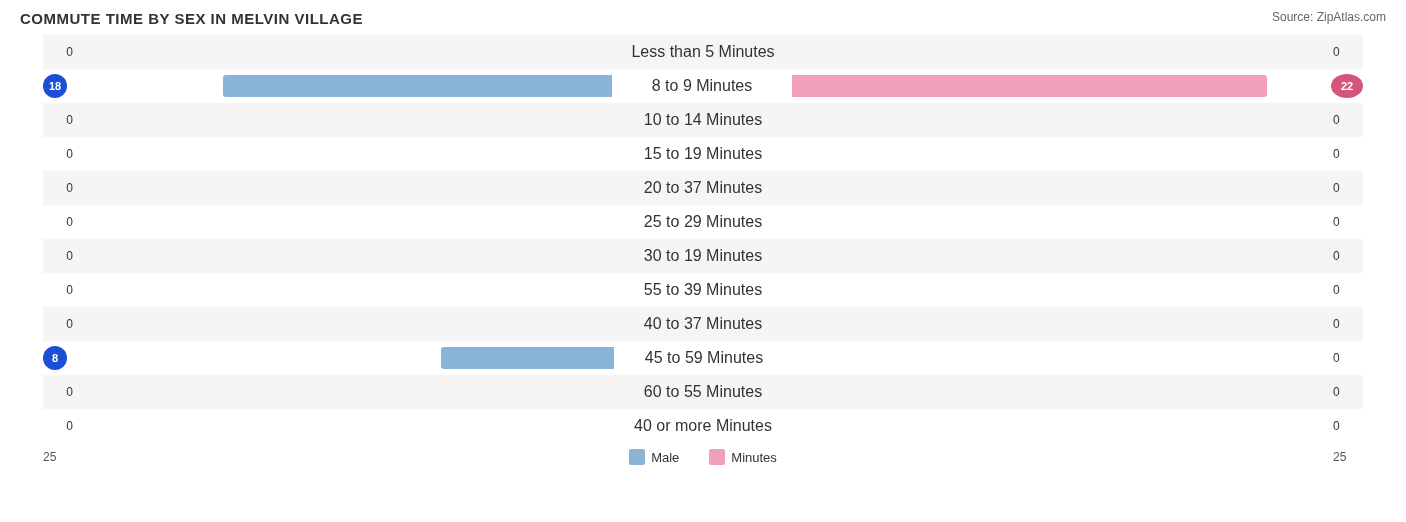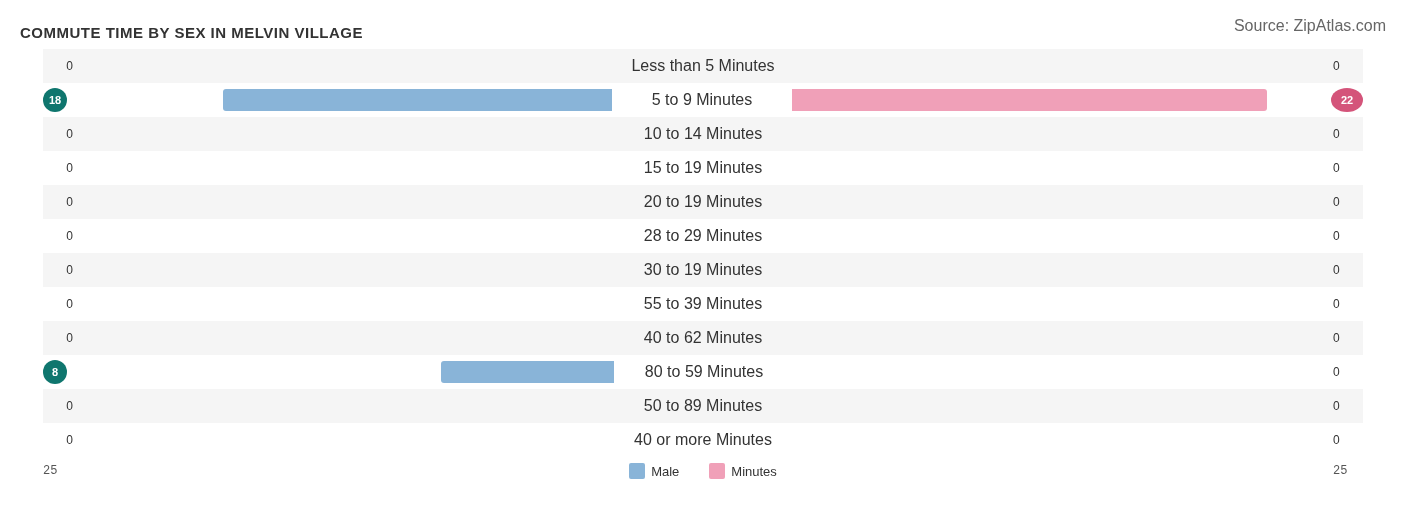"COMMUTE TIME BY SEX IN" .chart-container { padding: 24px 20px 40px 20px -> 10px 20px 40px 20px }
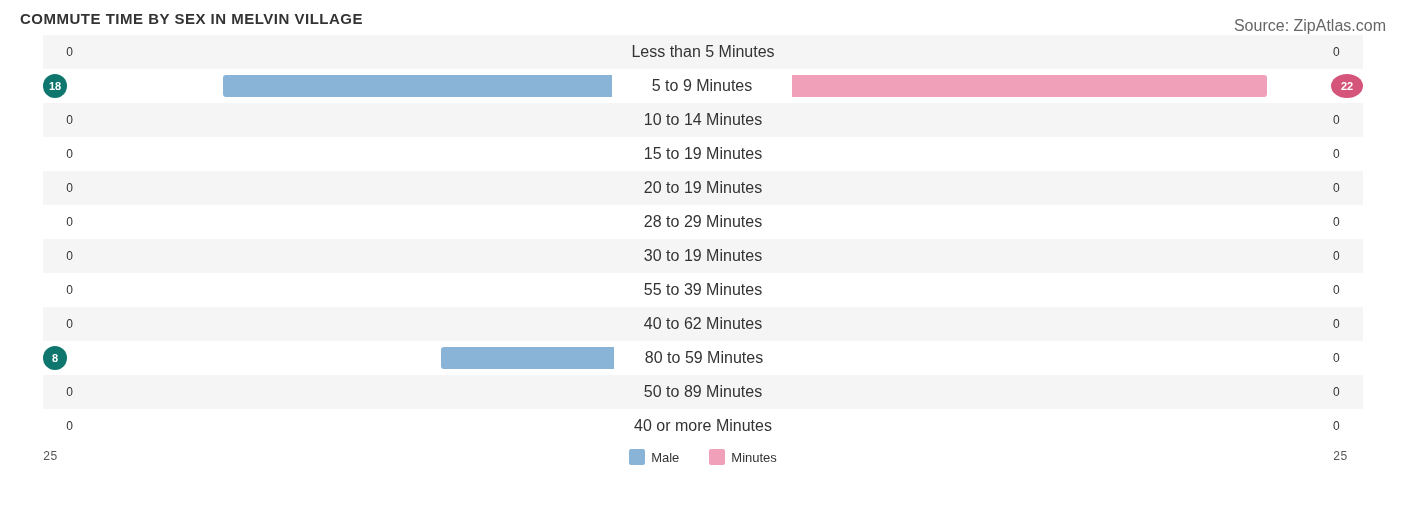"Source: ZipAtlas.com" .source { font-size: 16px -> 12px; top: 17px -> 10px }
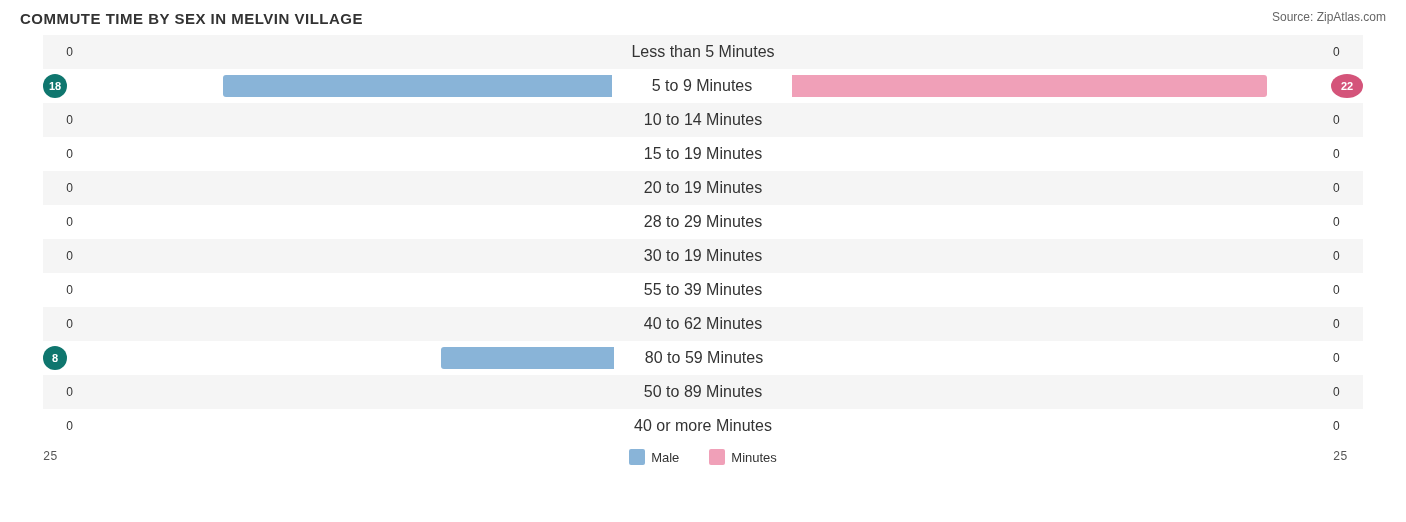"18" .badge-left { background: #0f766e -> #1d4ed8 }
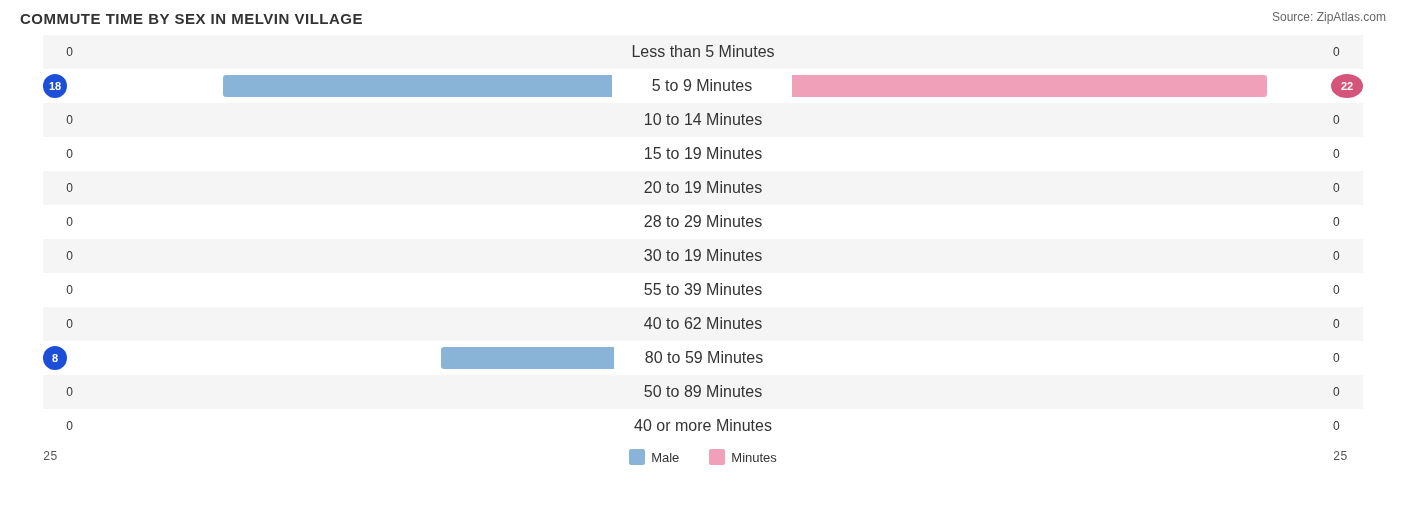"5 to 9 Minutes" div.row-label { text: 5 -> 8 }
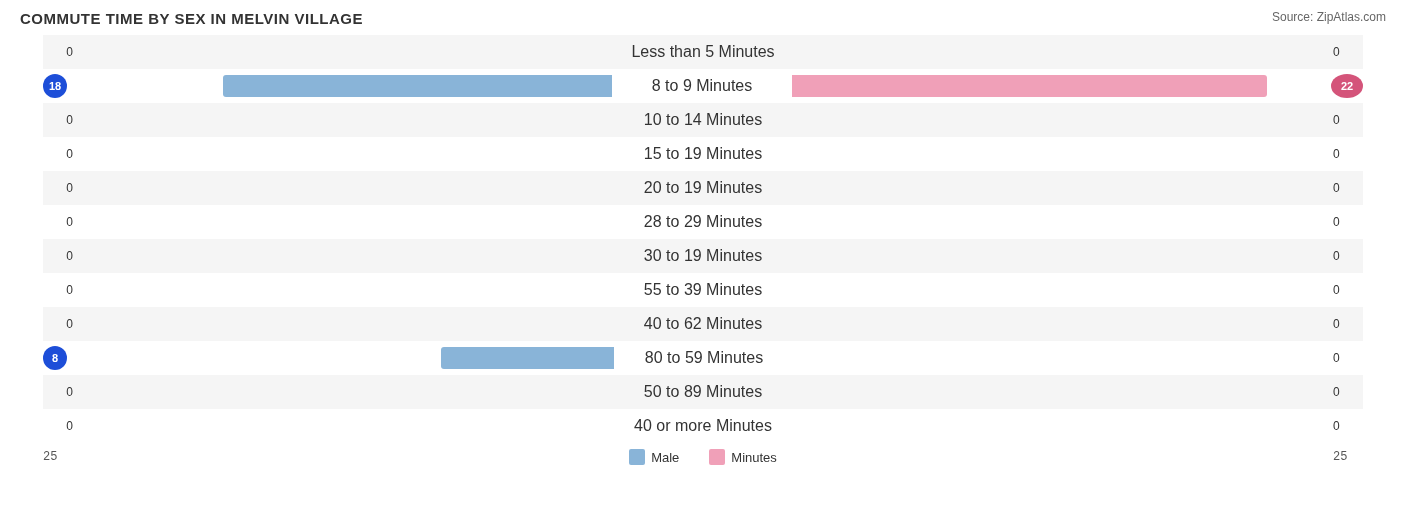"20 to 19 Minutes" div.row-label { text: 19 -> 37 }
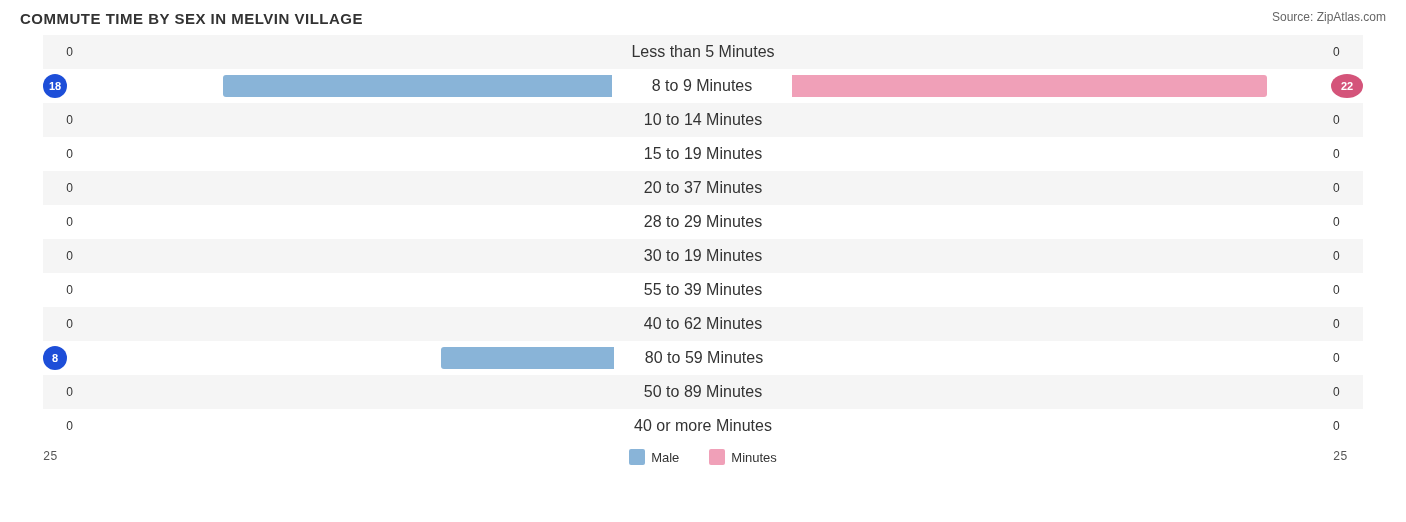"28 to 29 Minutes" div.row-label { text: 28 -> 25 }
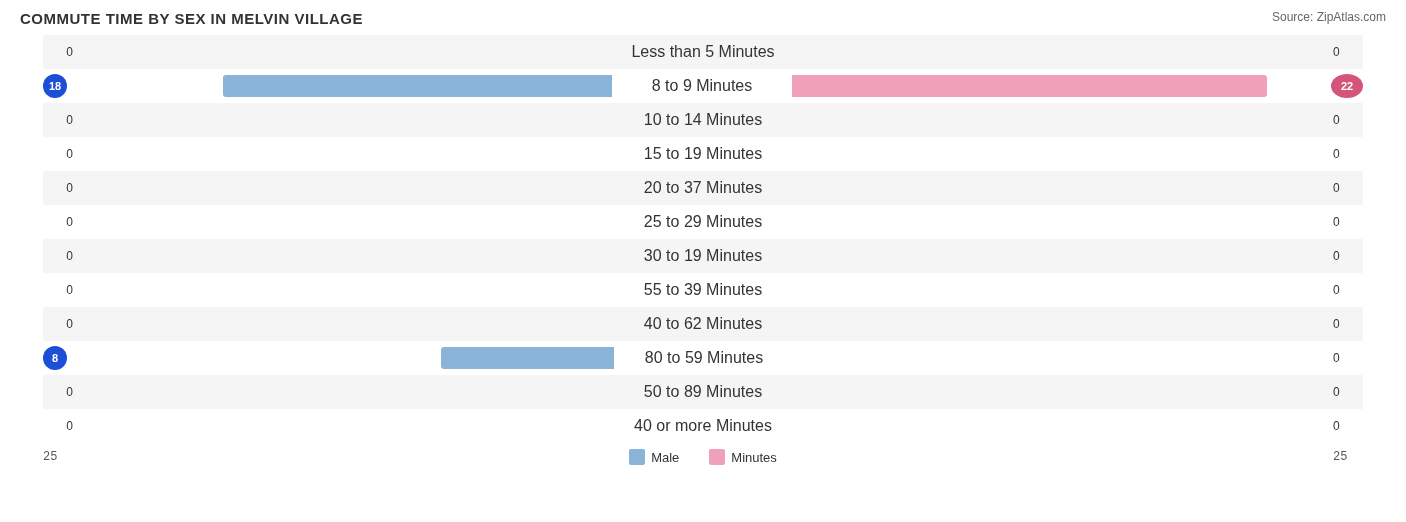"40 to 62 Minutes" div.row-label { text: 62 -> 37 }
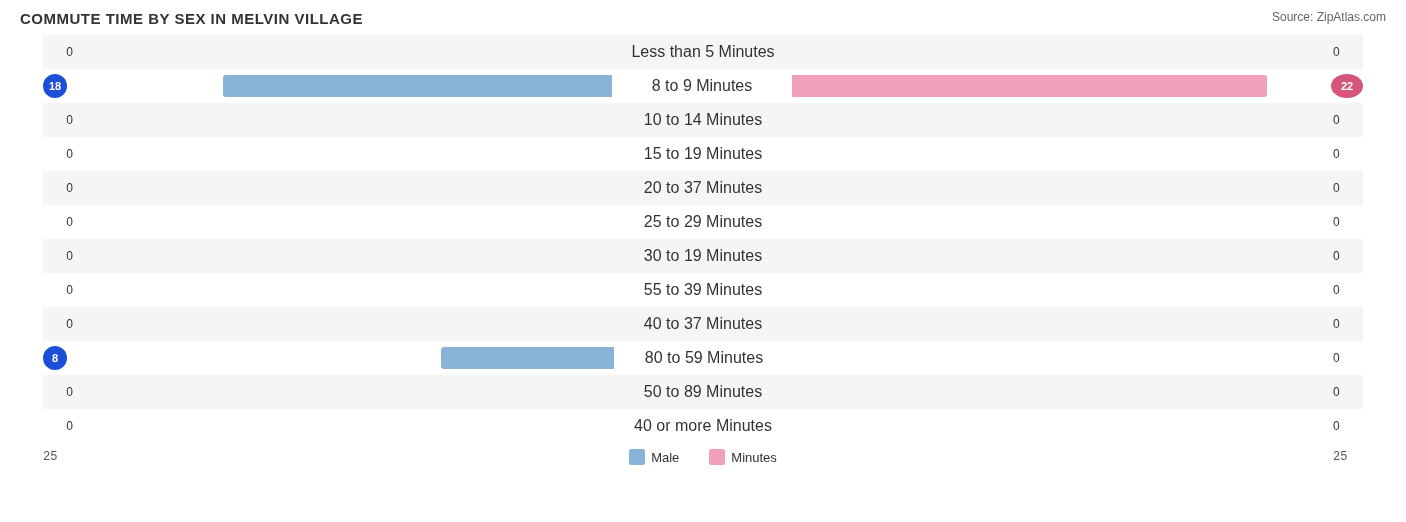"80 to 59 Minutes" div.row-label { text: 80 -> 45 }
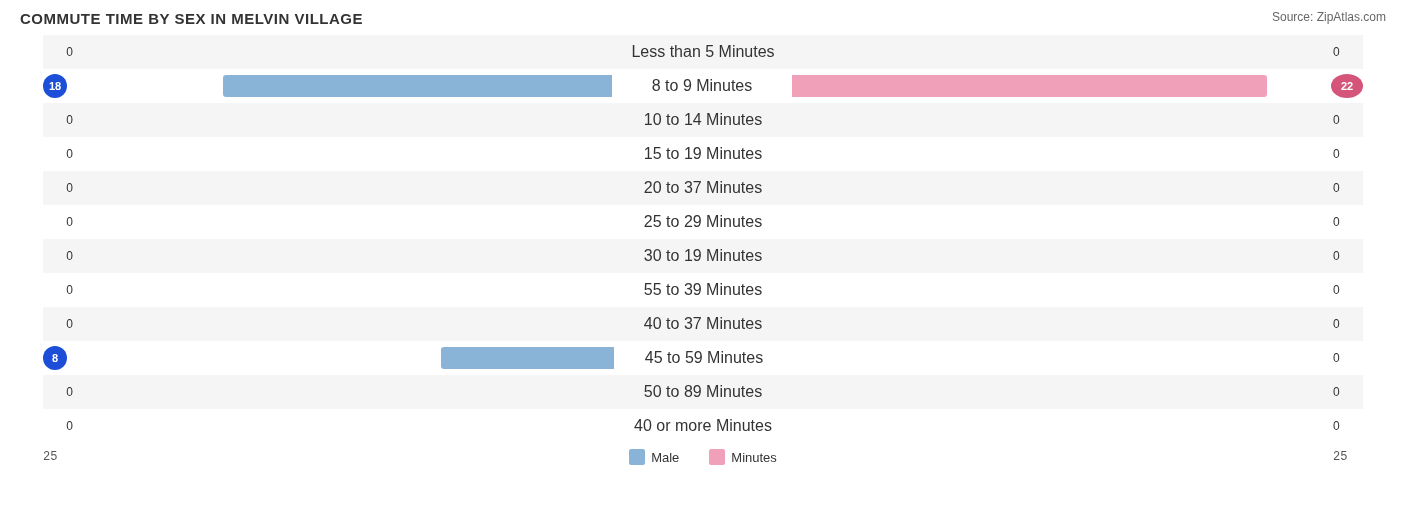"50 to 89 Minutes" div.row-label { text: 50 to 89 -> 60 to 55 }
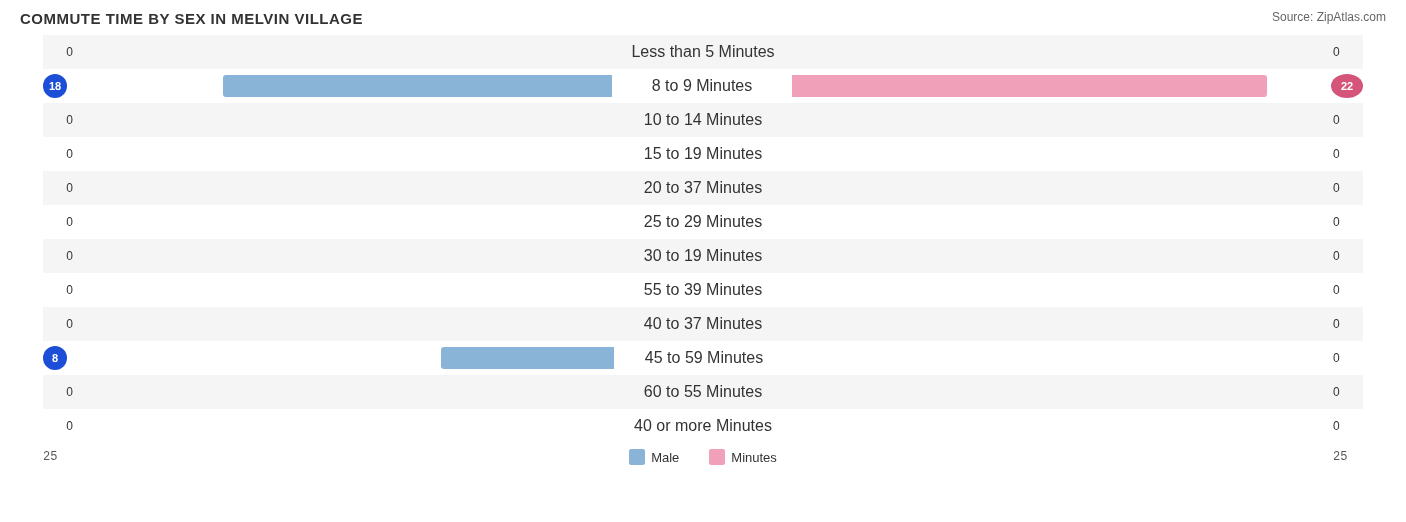"25" .bottom-left-label, .bottom-right-label { font-family: Liberation Mono, monospace -> none }
